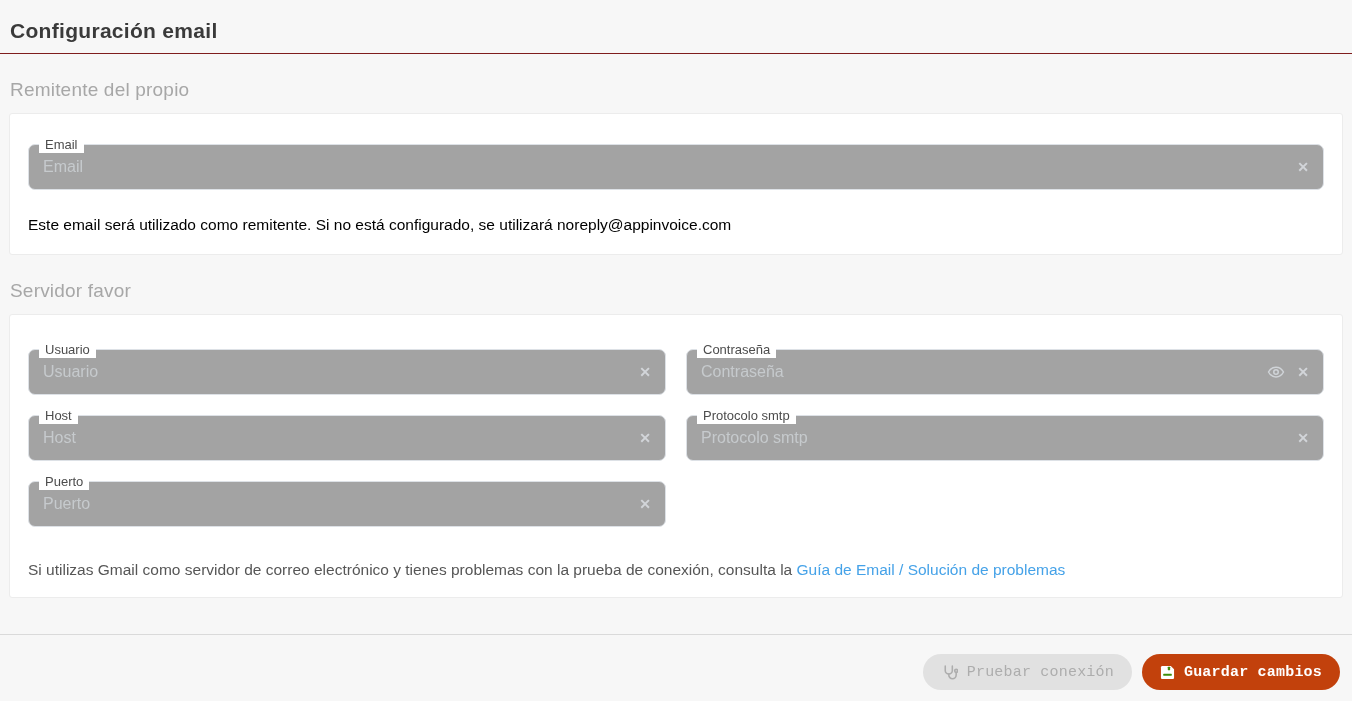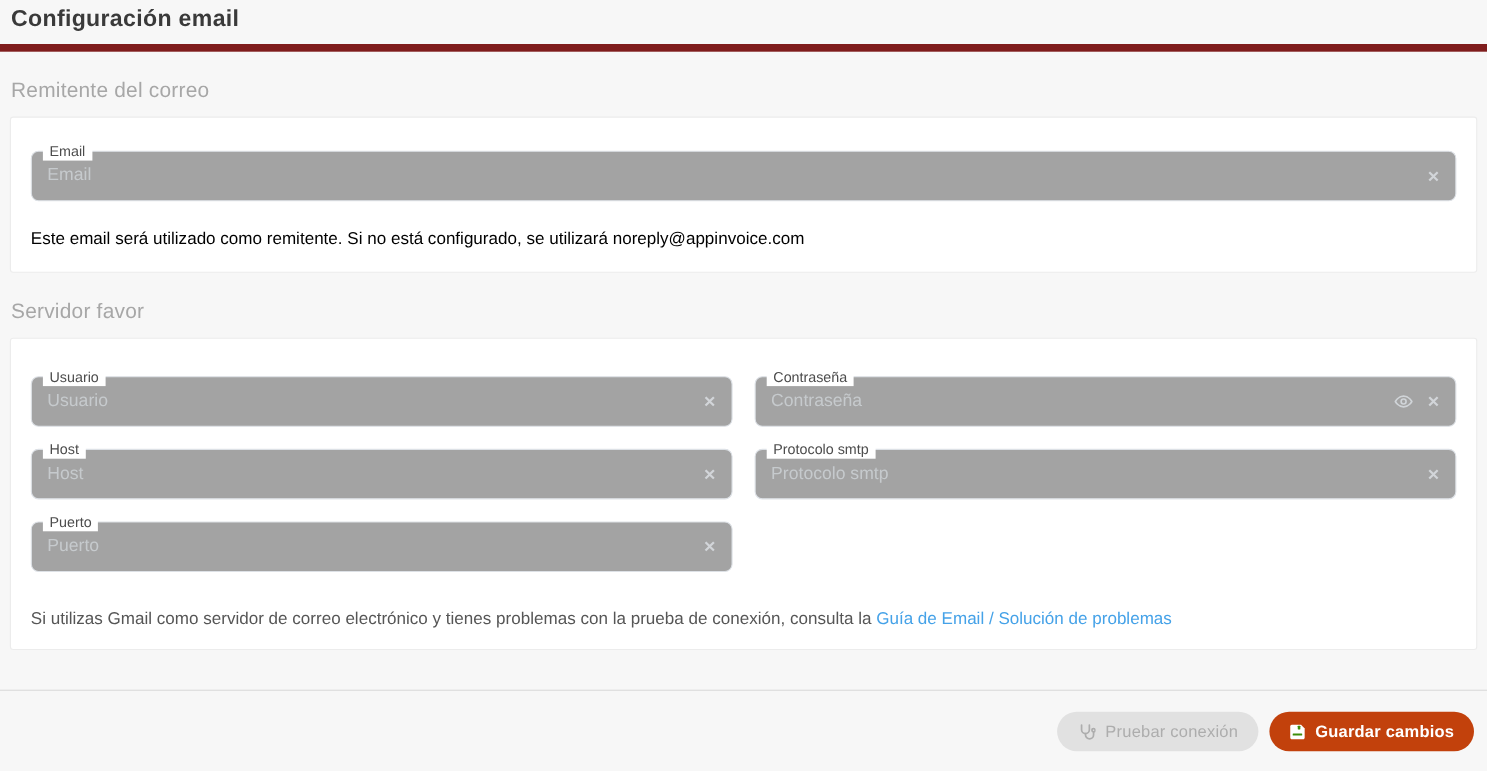"Configuración email" .page-header { border-bottom: 7px solid #7f1d1d -> 1px solid #7f1d1d; padding: 6px 10px 10px -> 19px 10px 10px }
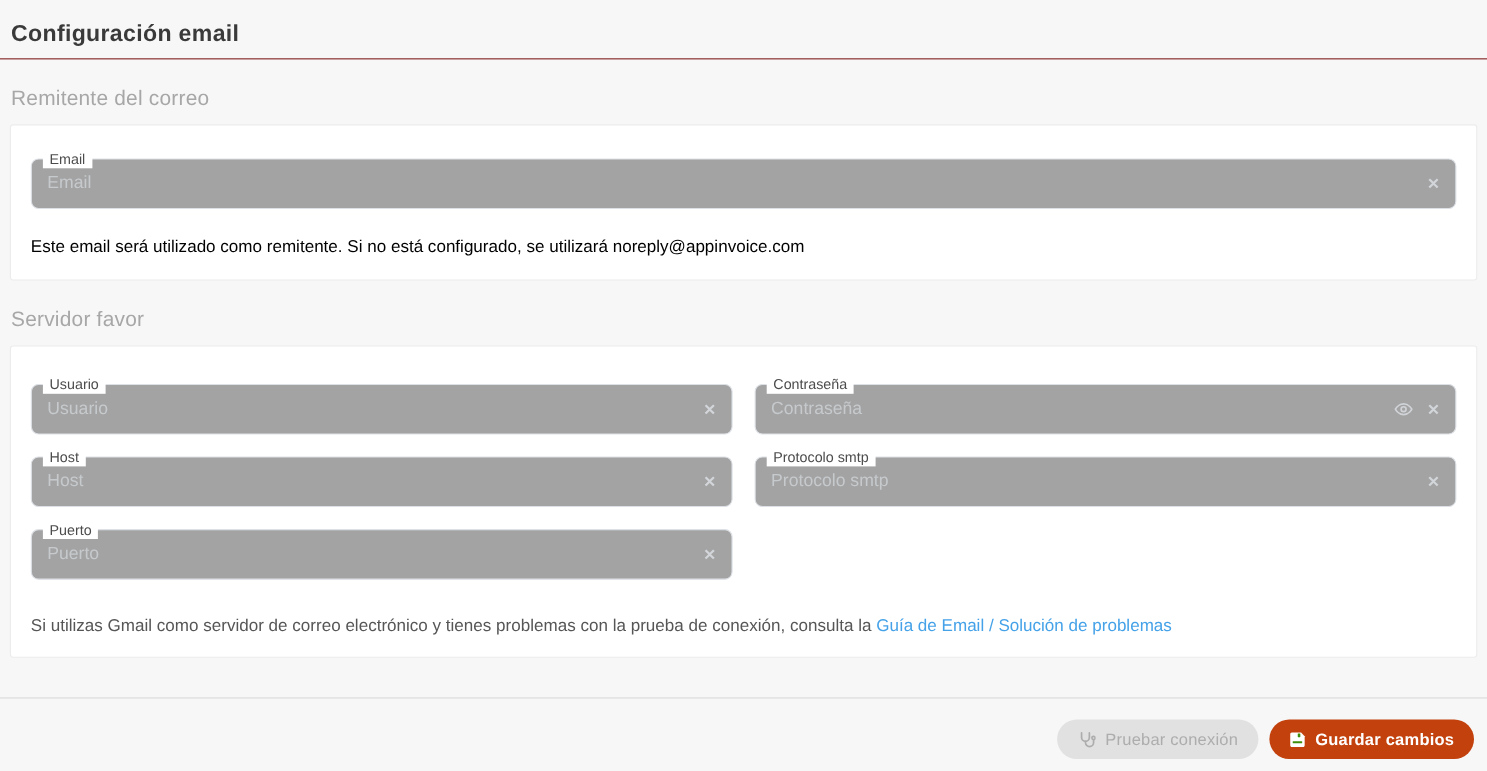"Remitente del correo" h2.section-heading { text: correo -> propio }
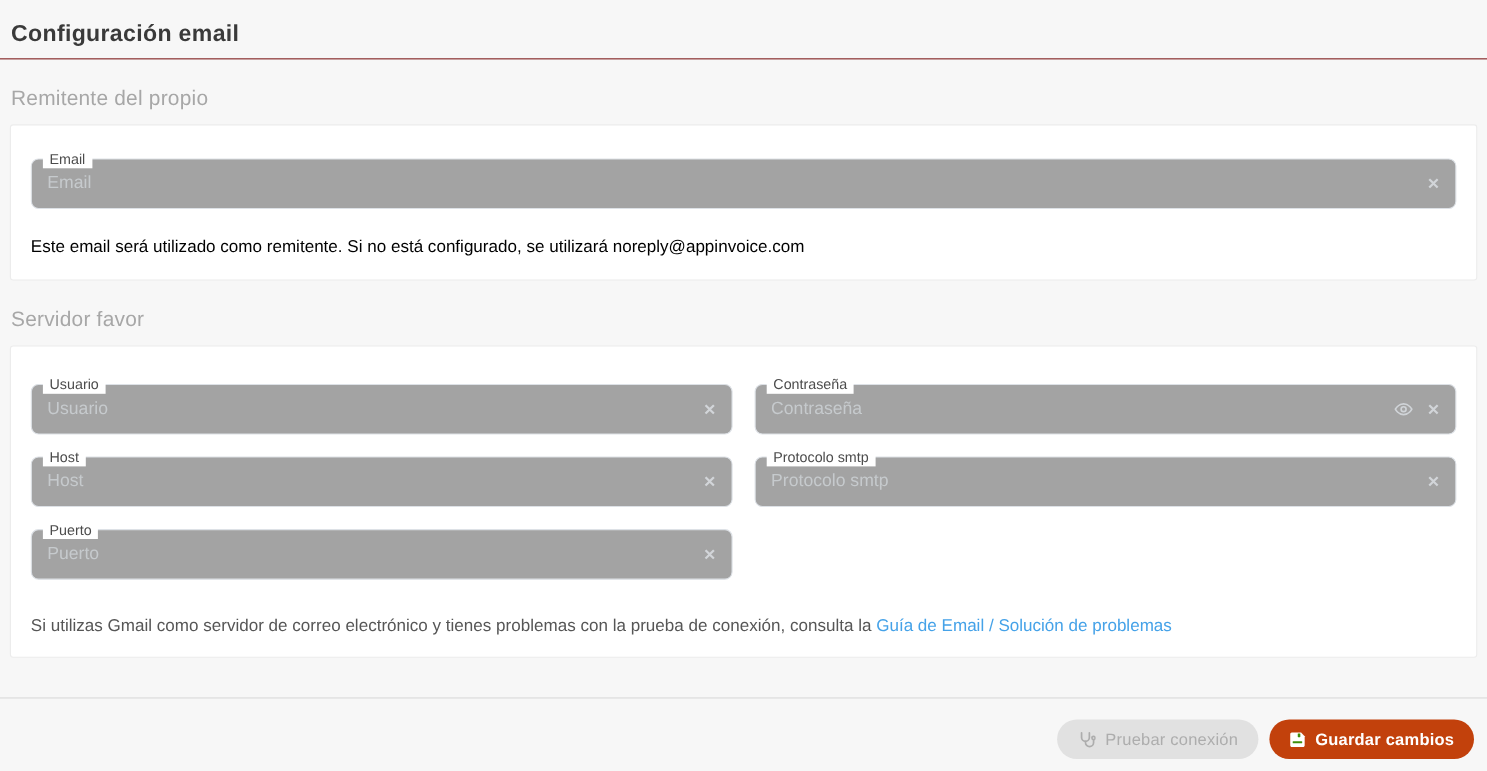"Pruebar conexión" .btn { font-family: Liberation Sans, sans-serif -> Liberation Mono, monospace }
